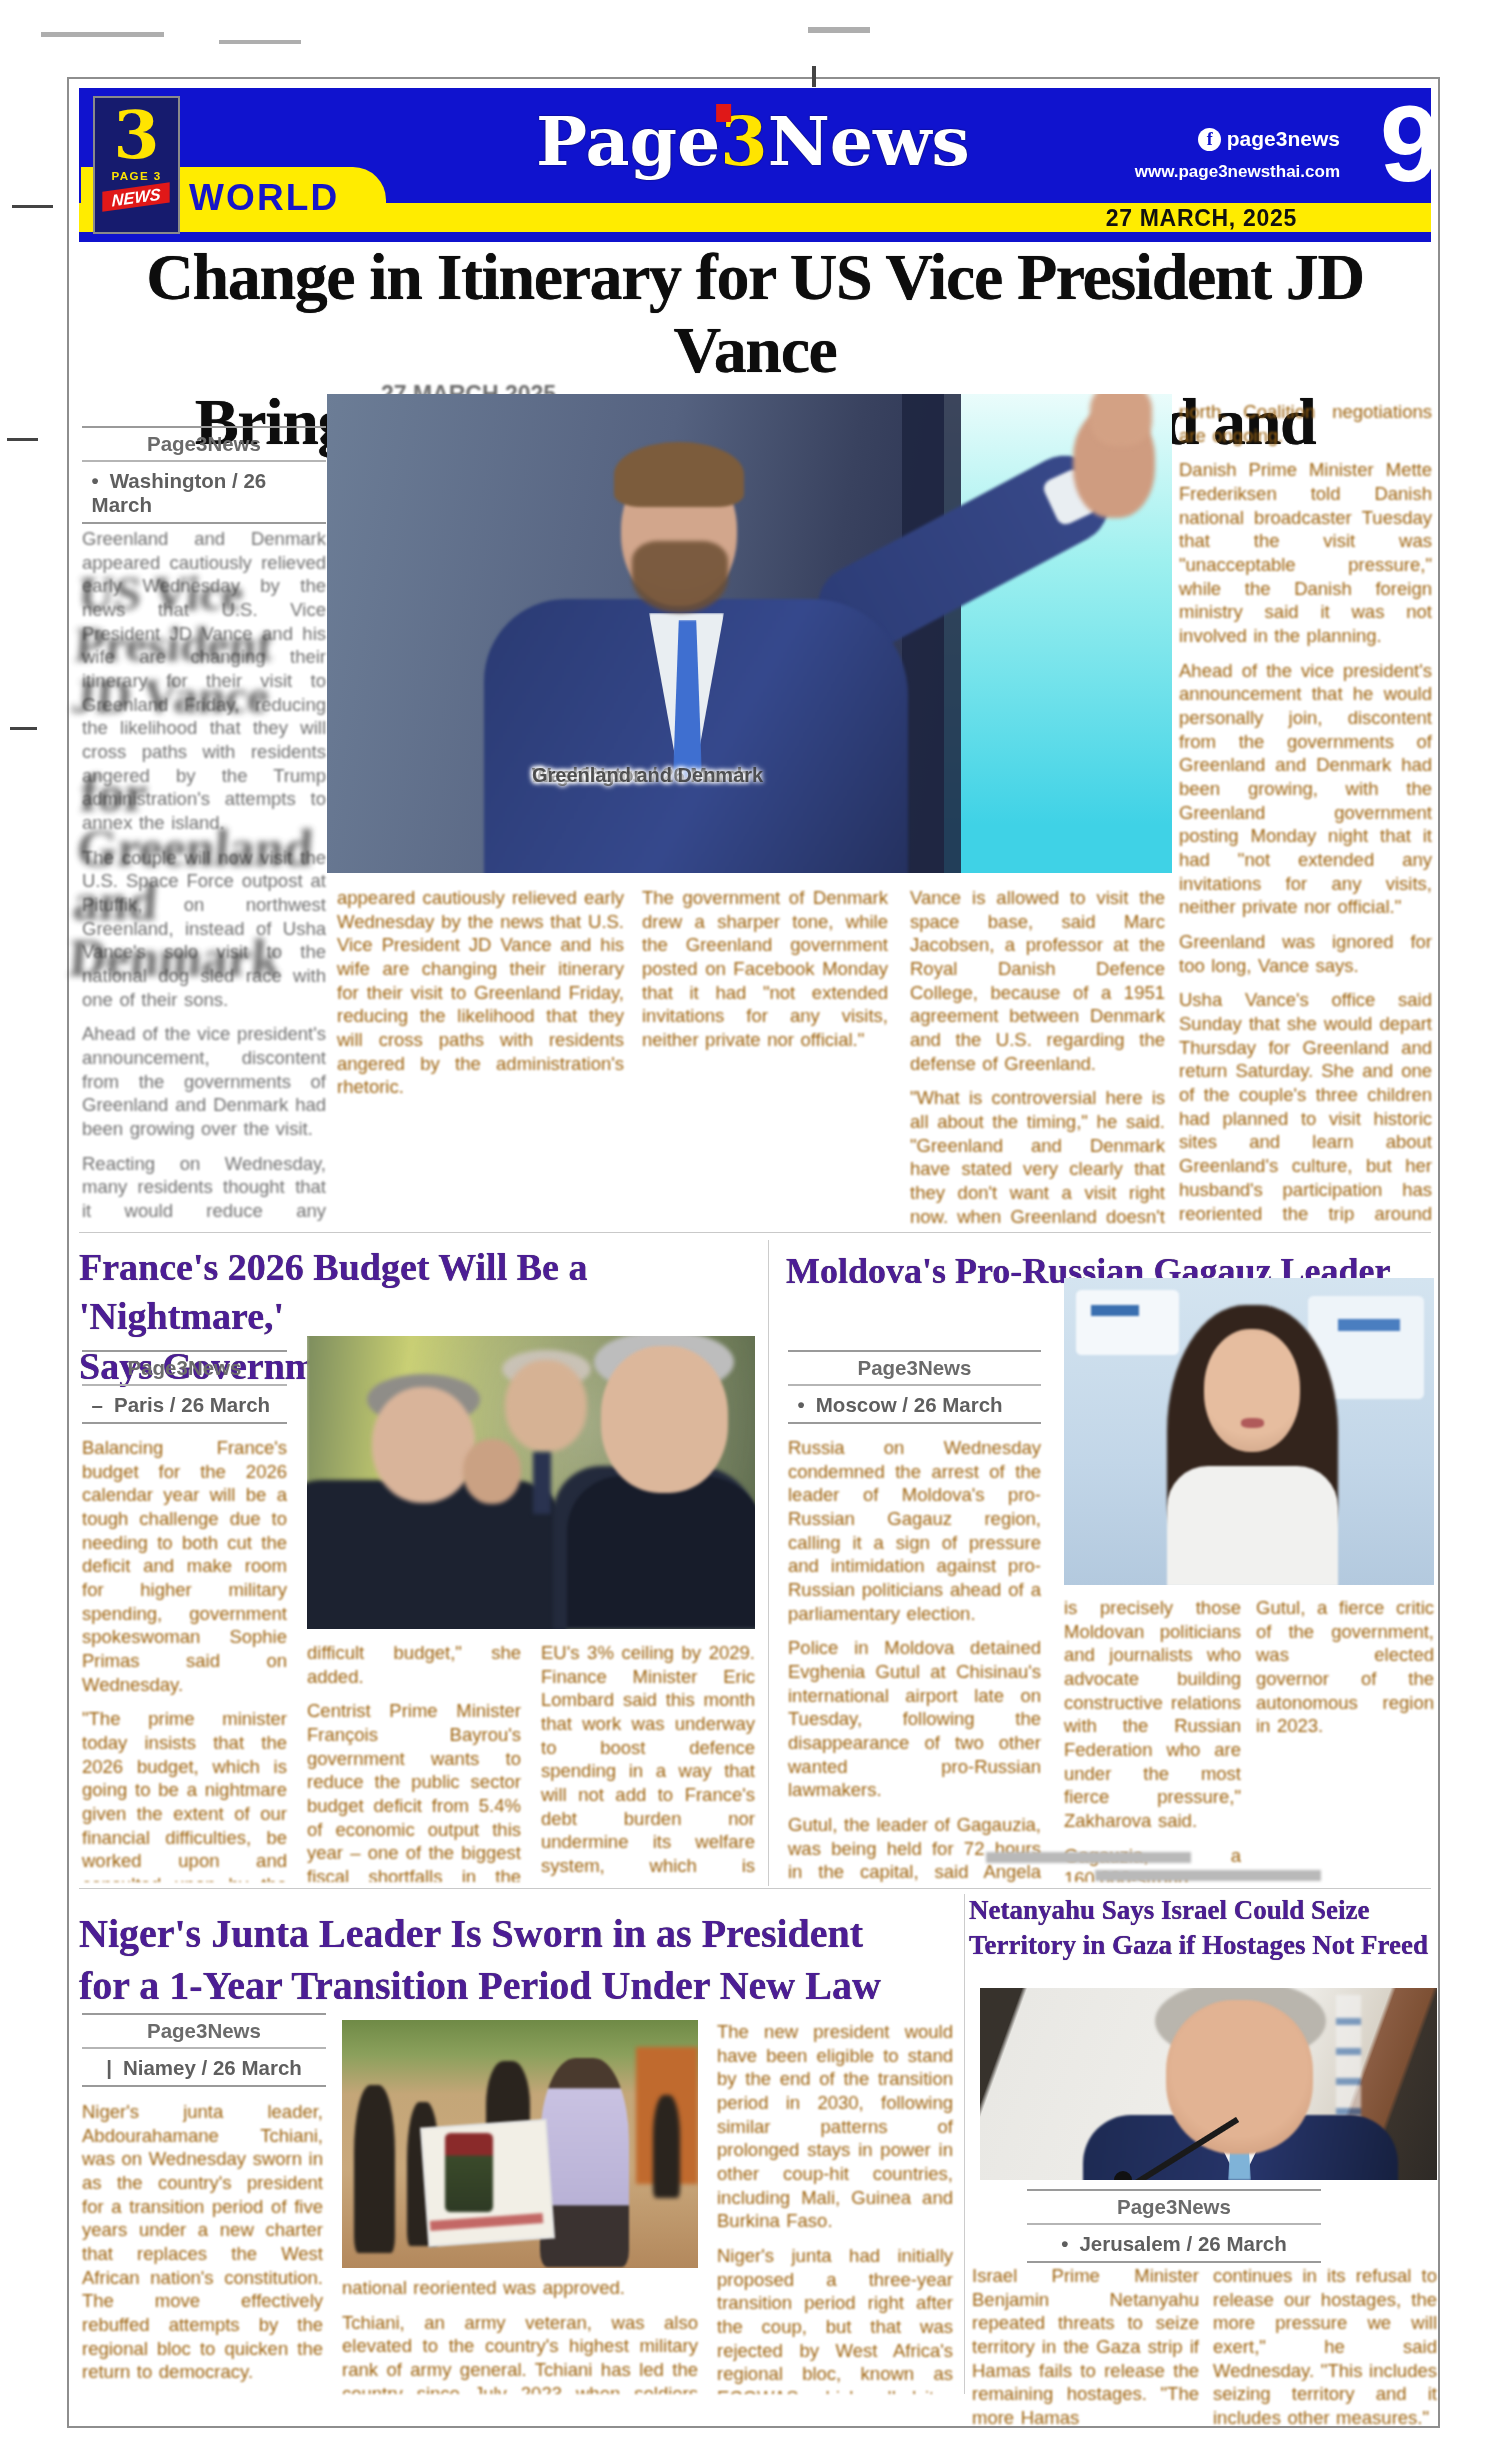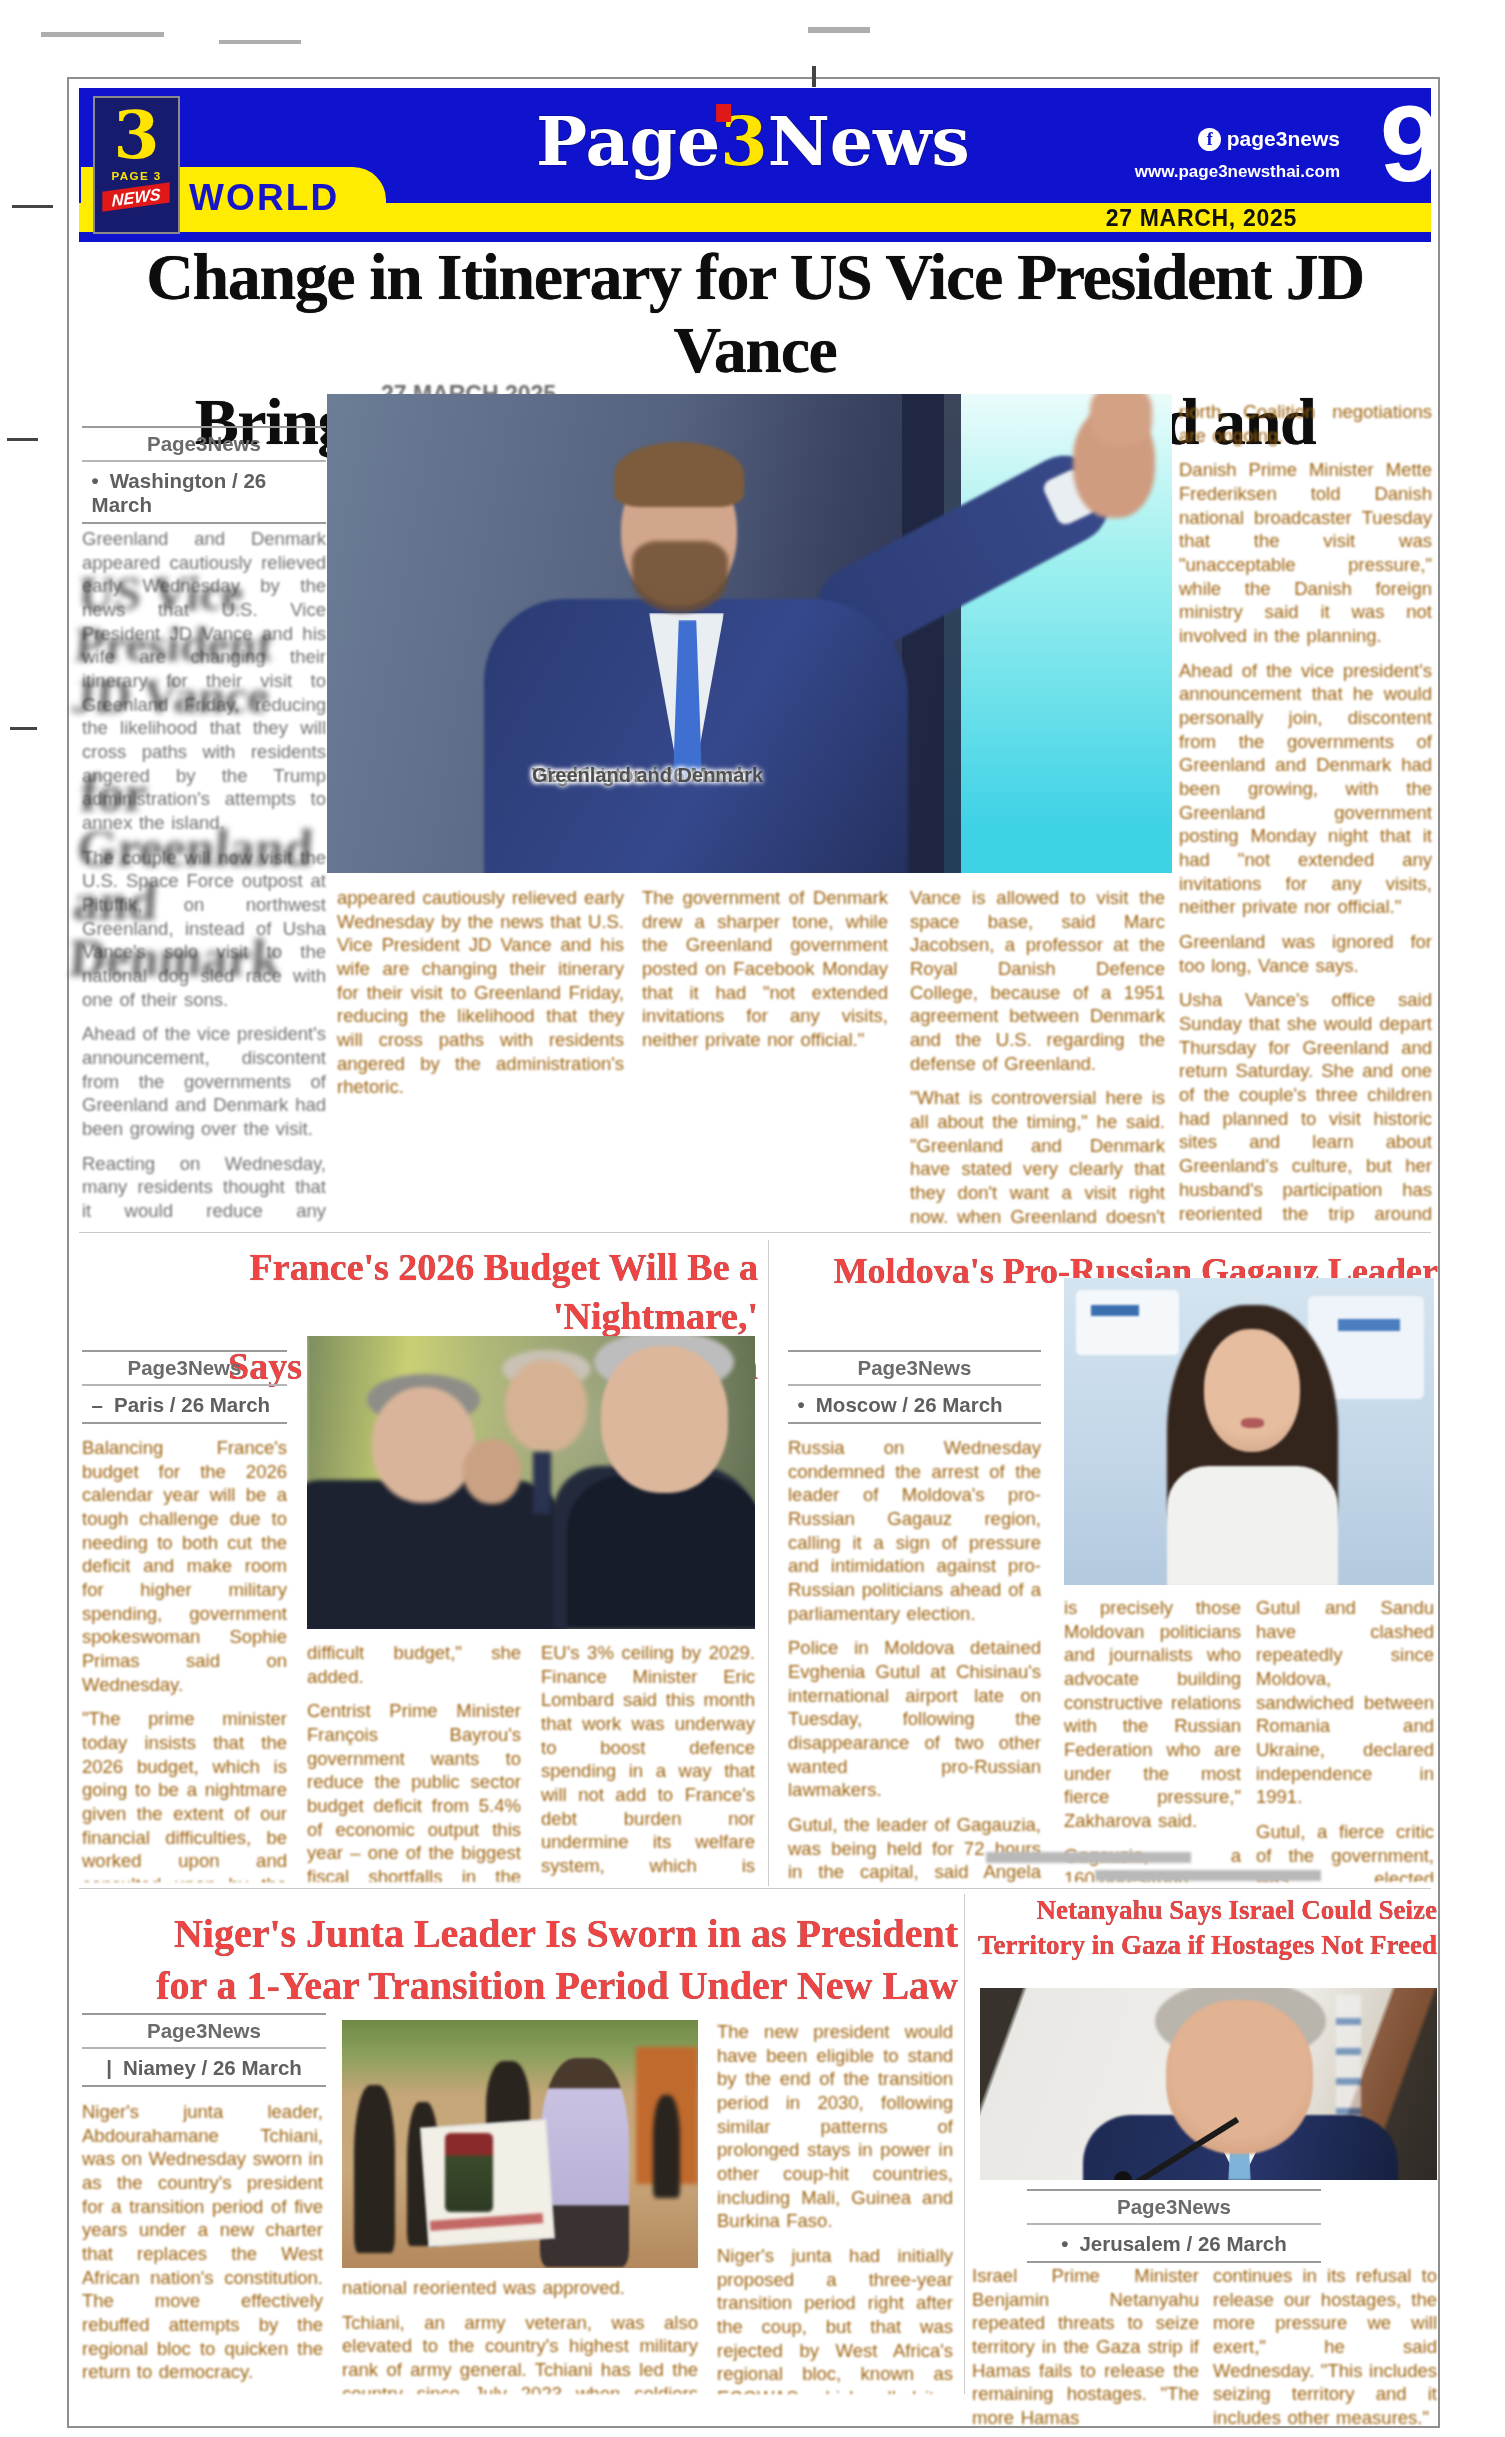"France's 2026 Budget Will Be" .sub-headline { color: #ef4444 -> #4c1d95; text-align: right -> left }
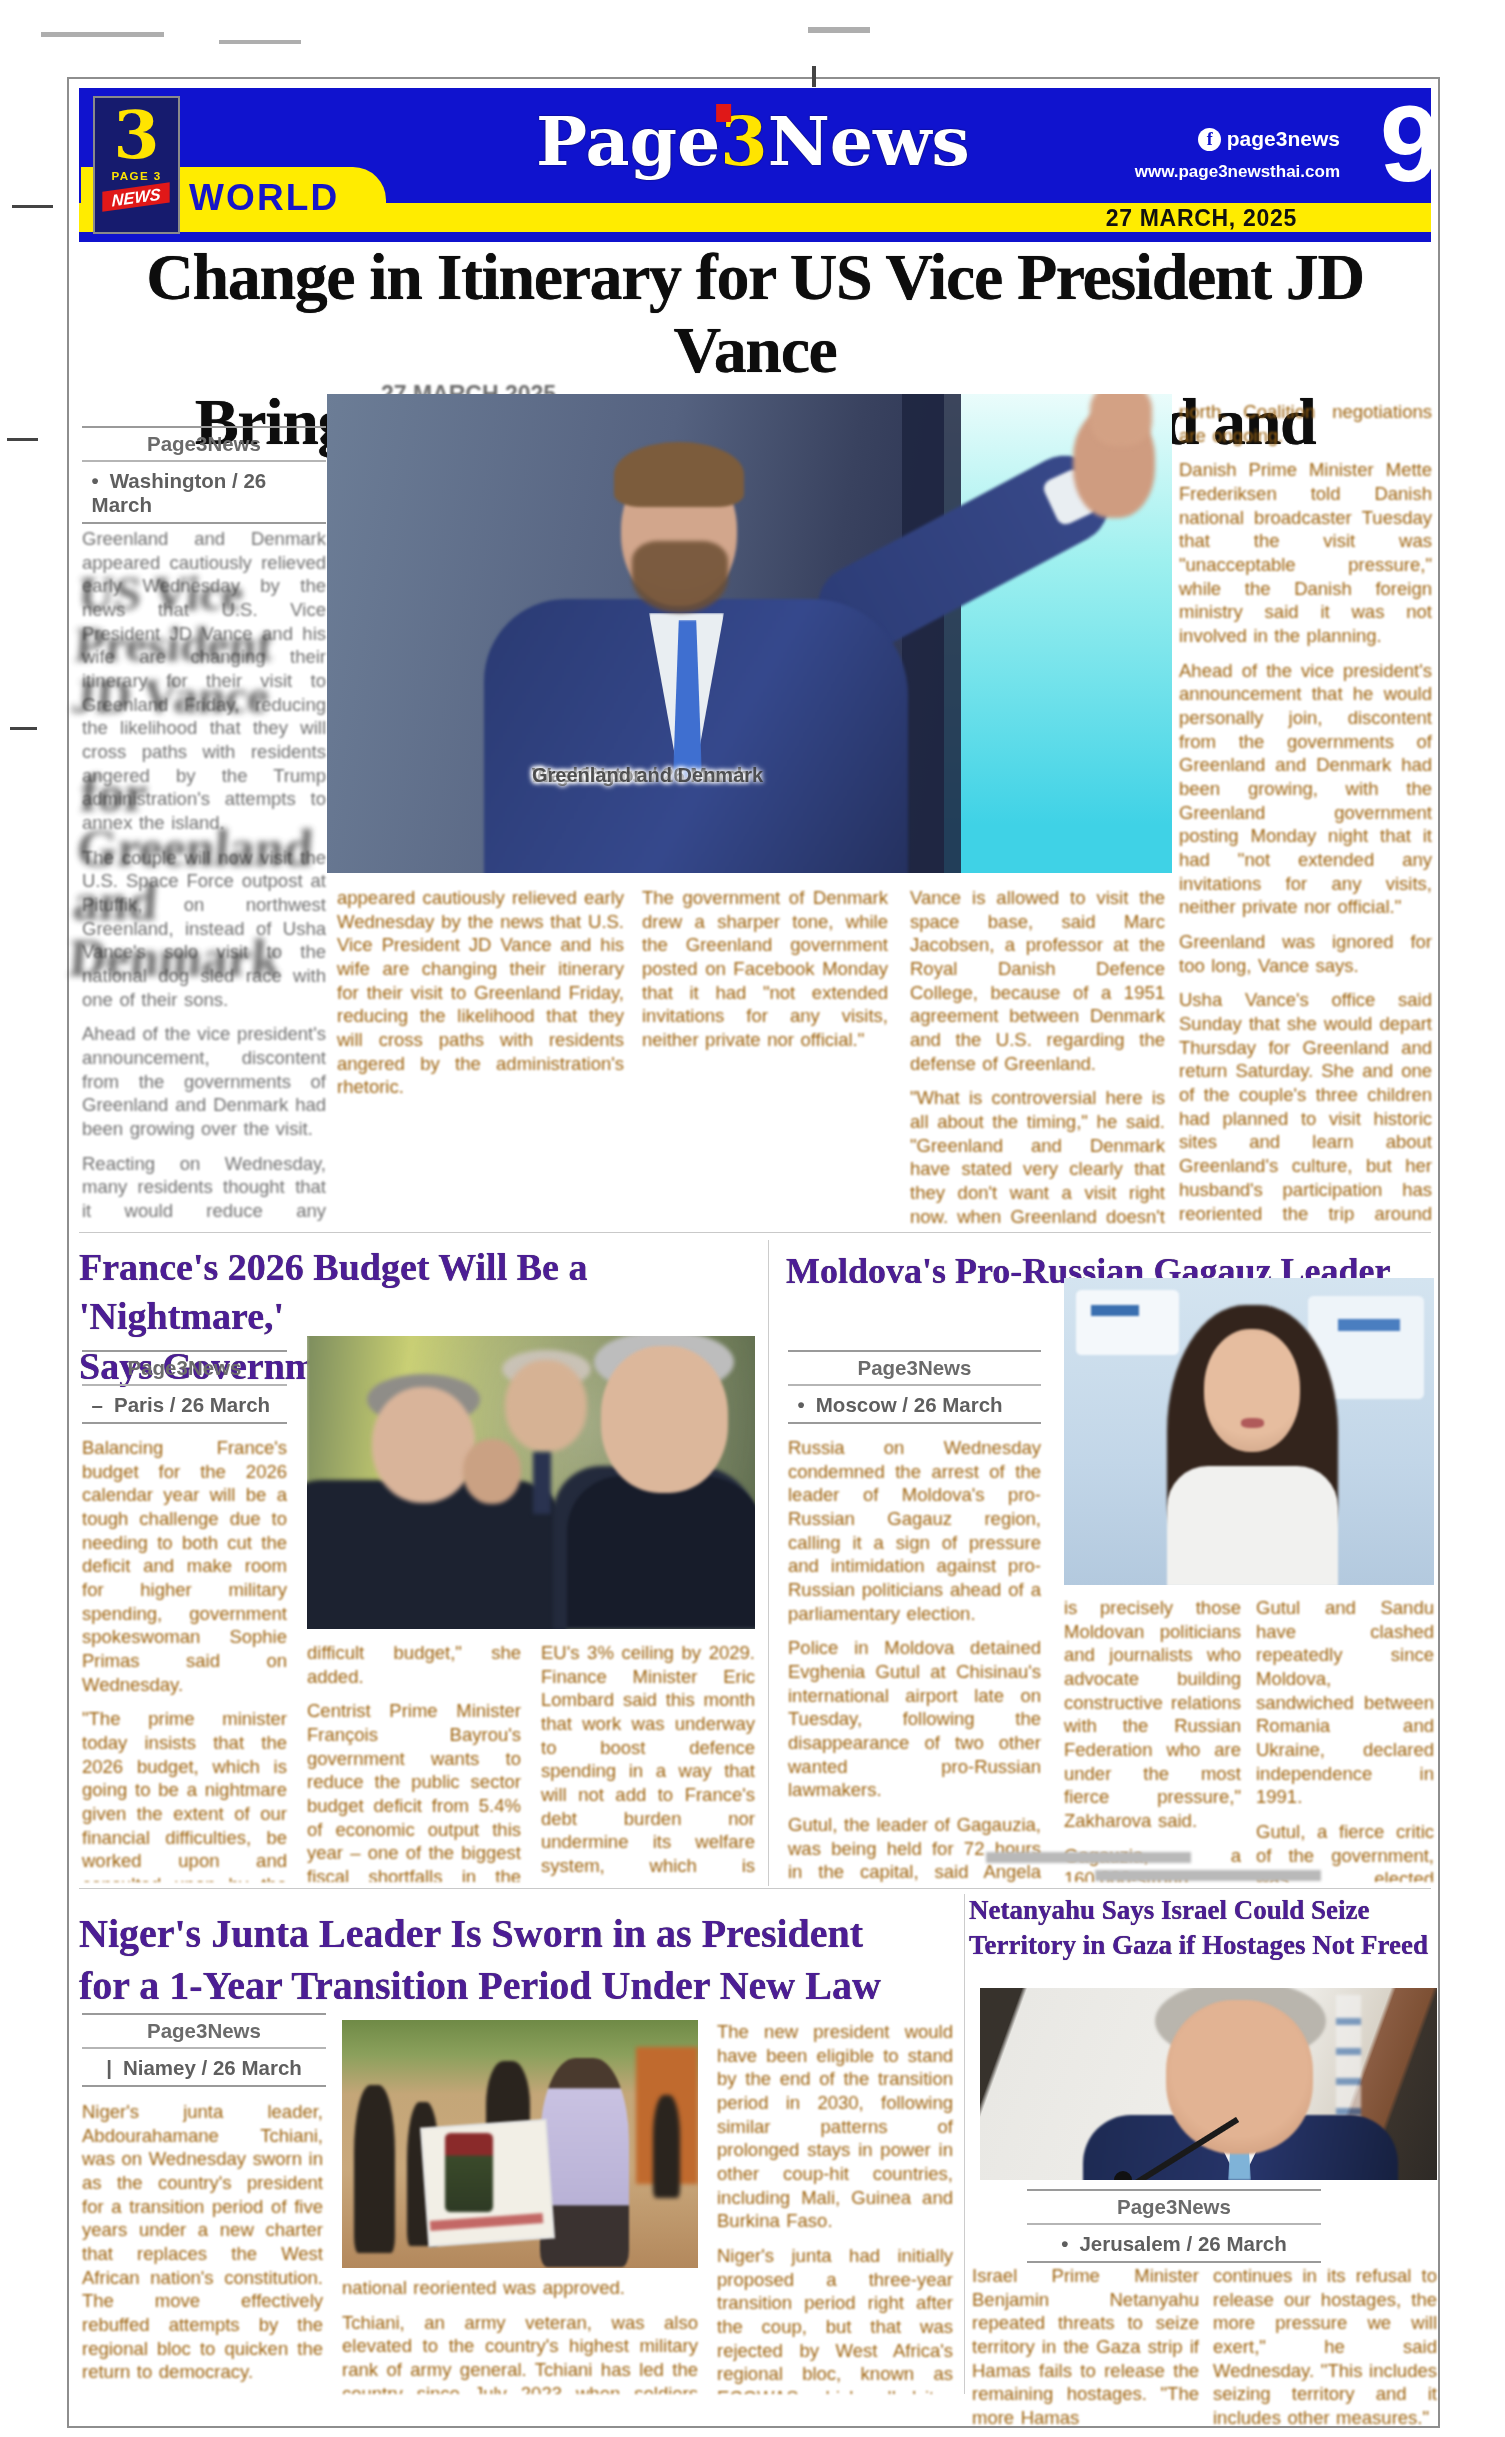"Gutul and Sandu have clashed" p { html: <p>Gutul and Sandu have clashed repeatedly since Moldova, sandwiched between Romania and Ukraine, declared independence in 1991.</p> -> none }
